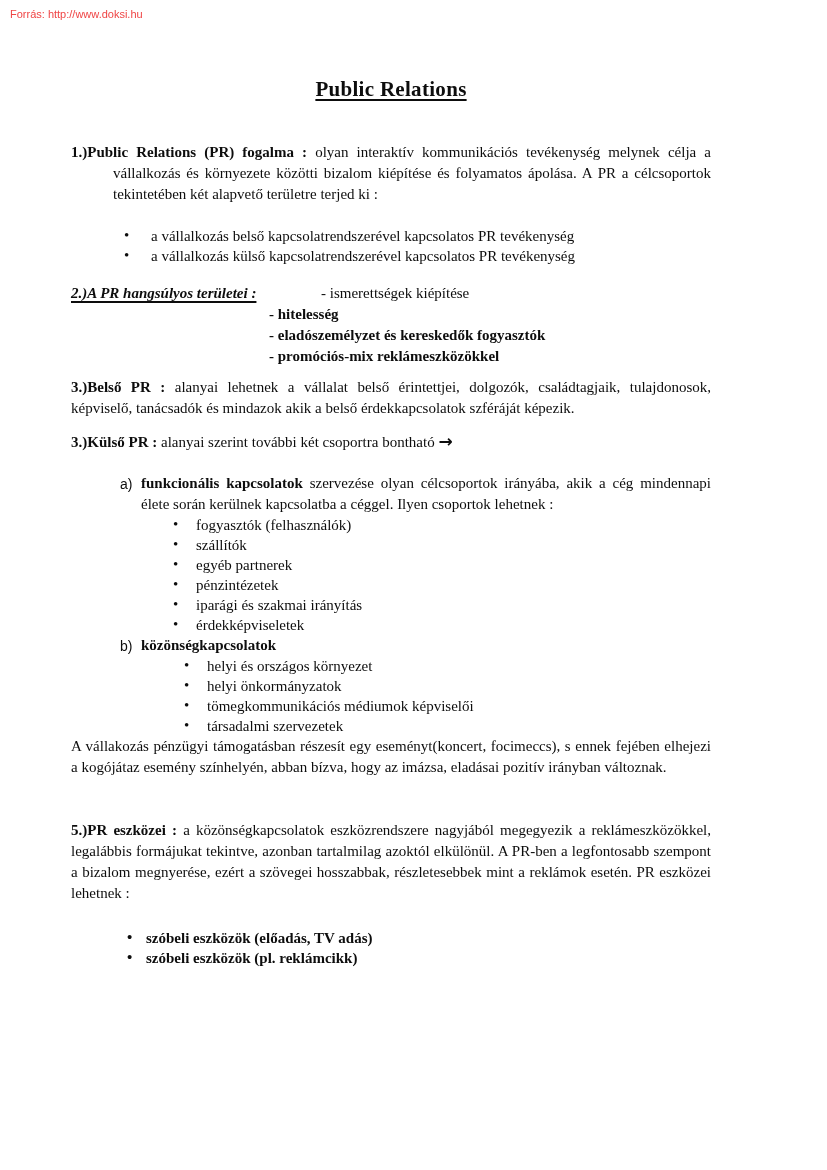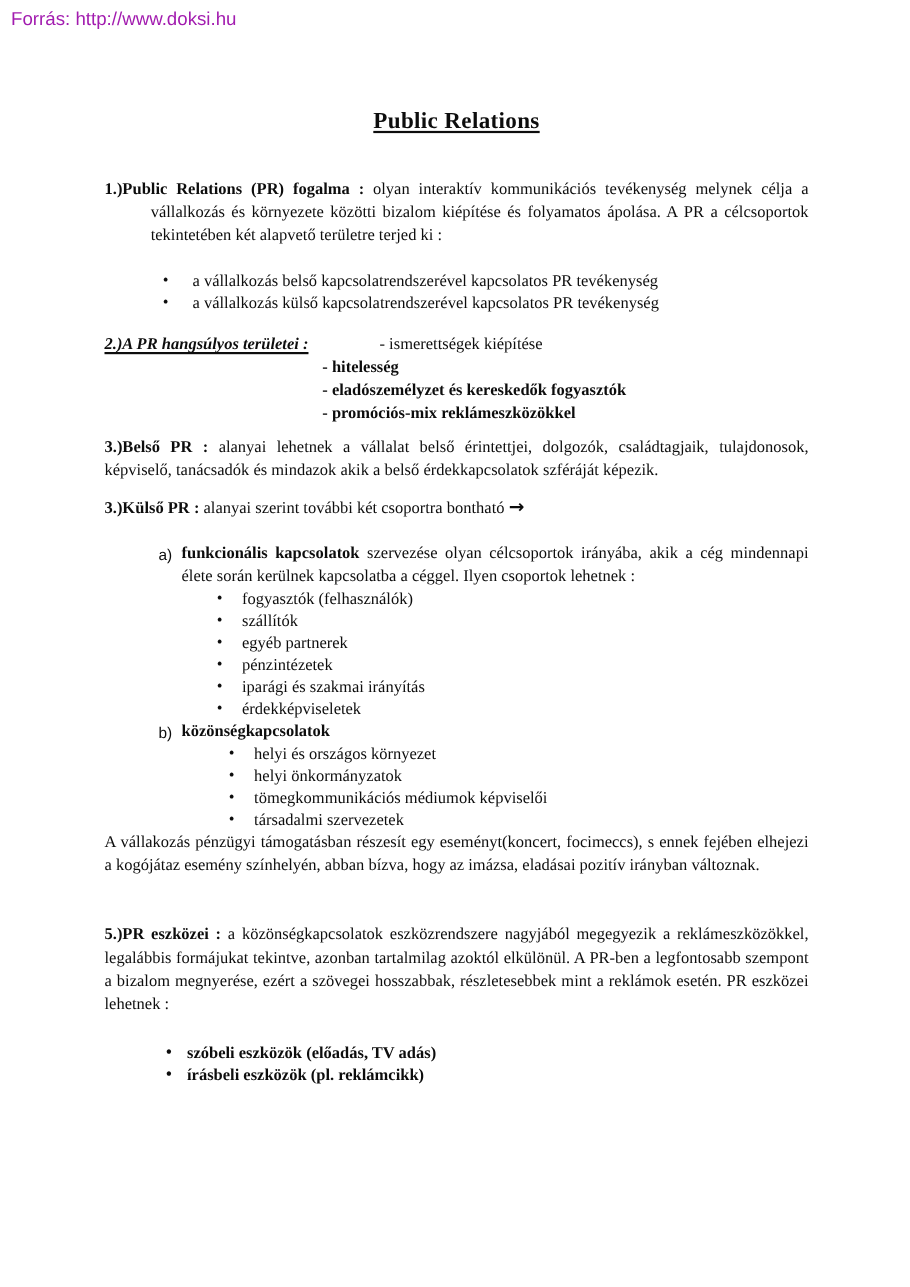"Forrás: http://www.doksi.hu" .source-line { color: #a21caf -> #ef4444; font-size: 17px -> 11px }
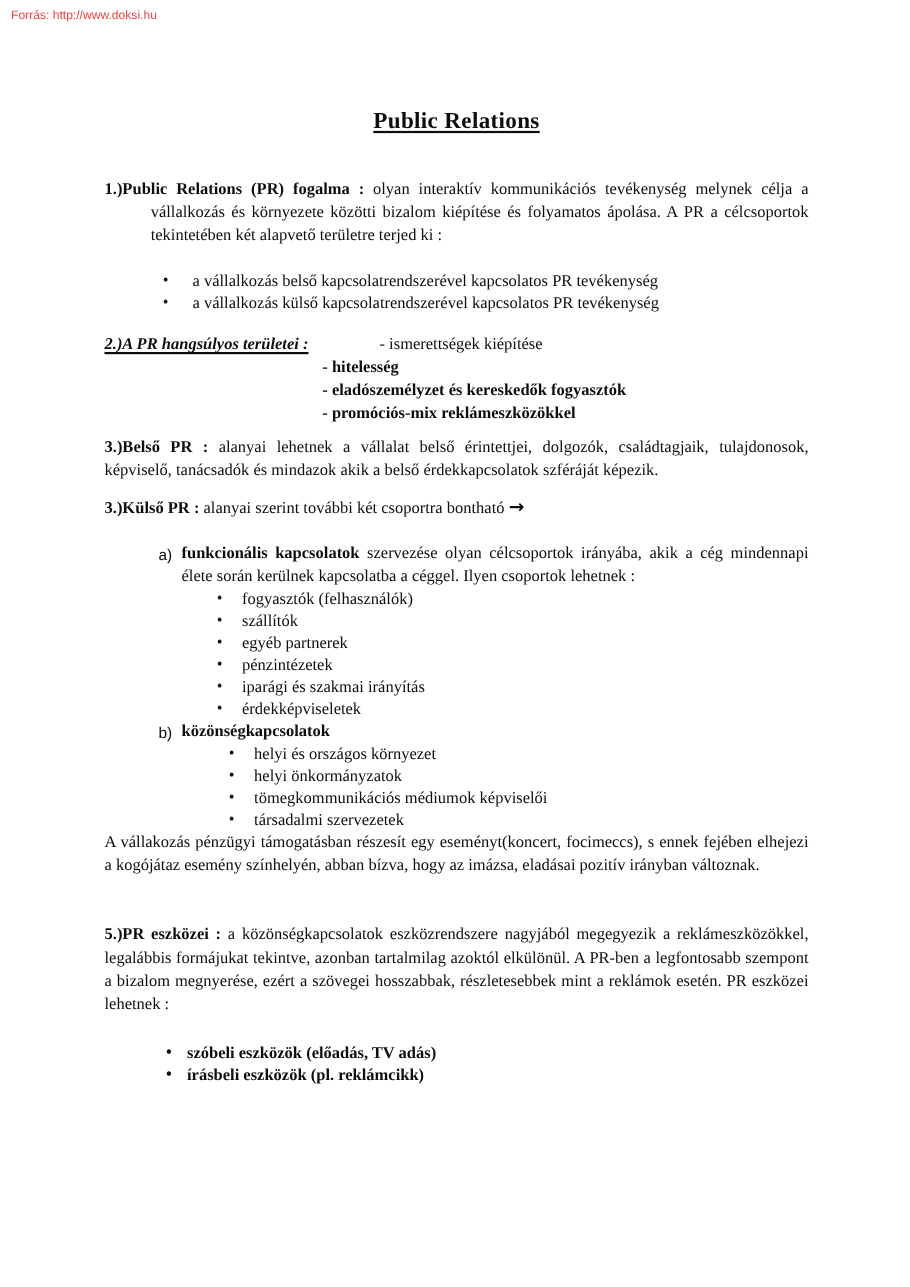"Public Relations" .content { margin-left: 95px -> 71px; padding-top: 96px -> 76px }
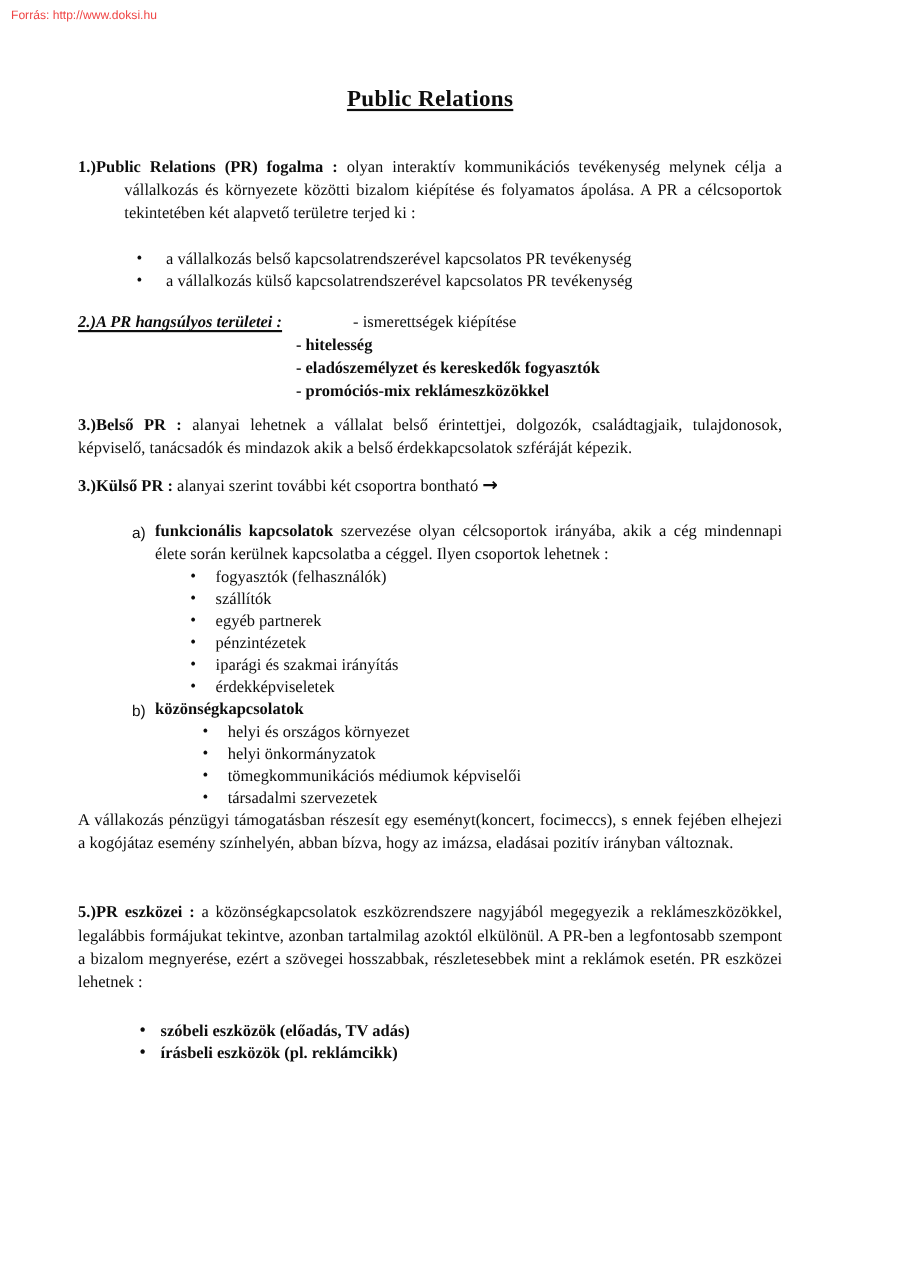"írásbeli eszközök (pl. reklámcikk)" span { text: írásbeli -> szóbeli }
